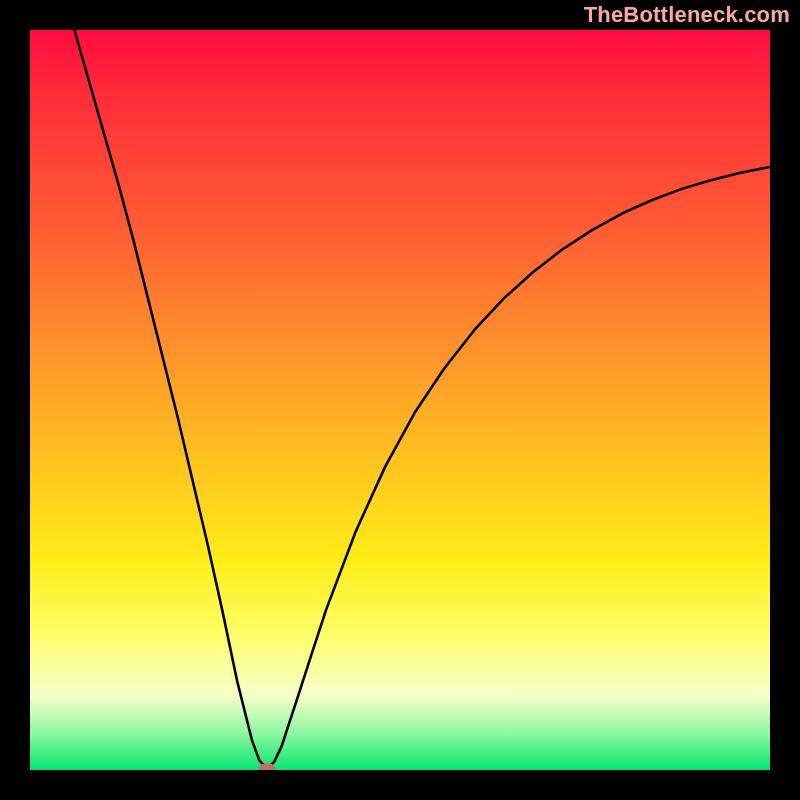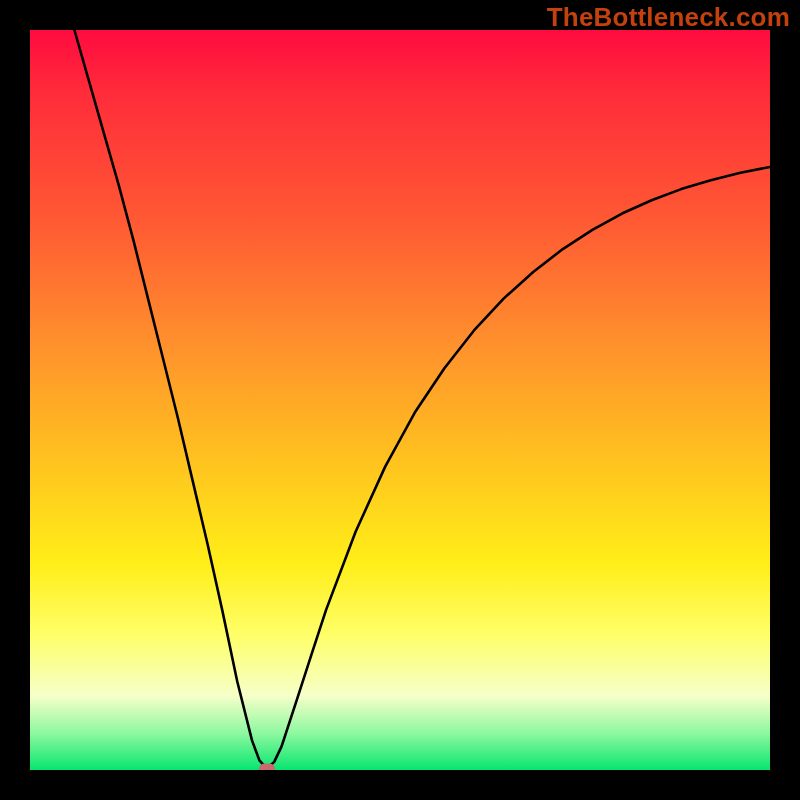"TheBottleneck.com" .watermark { color: #c2410c -> #fca5a5; font-size: 26px -> 22px }
